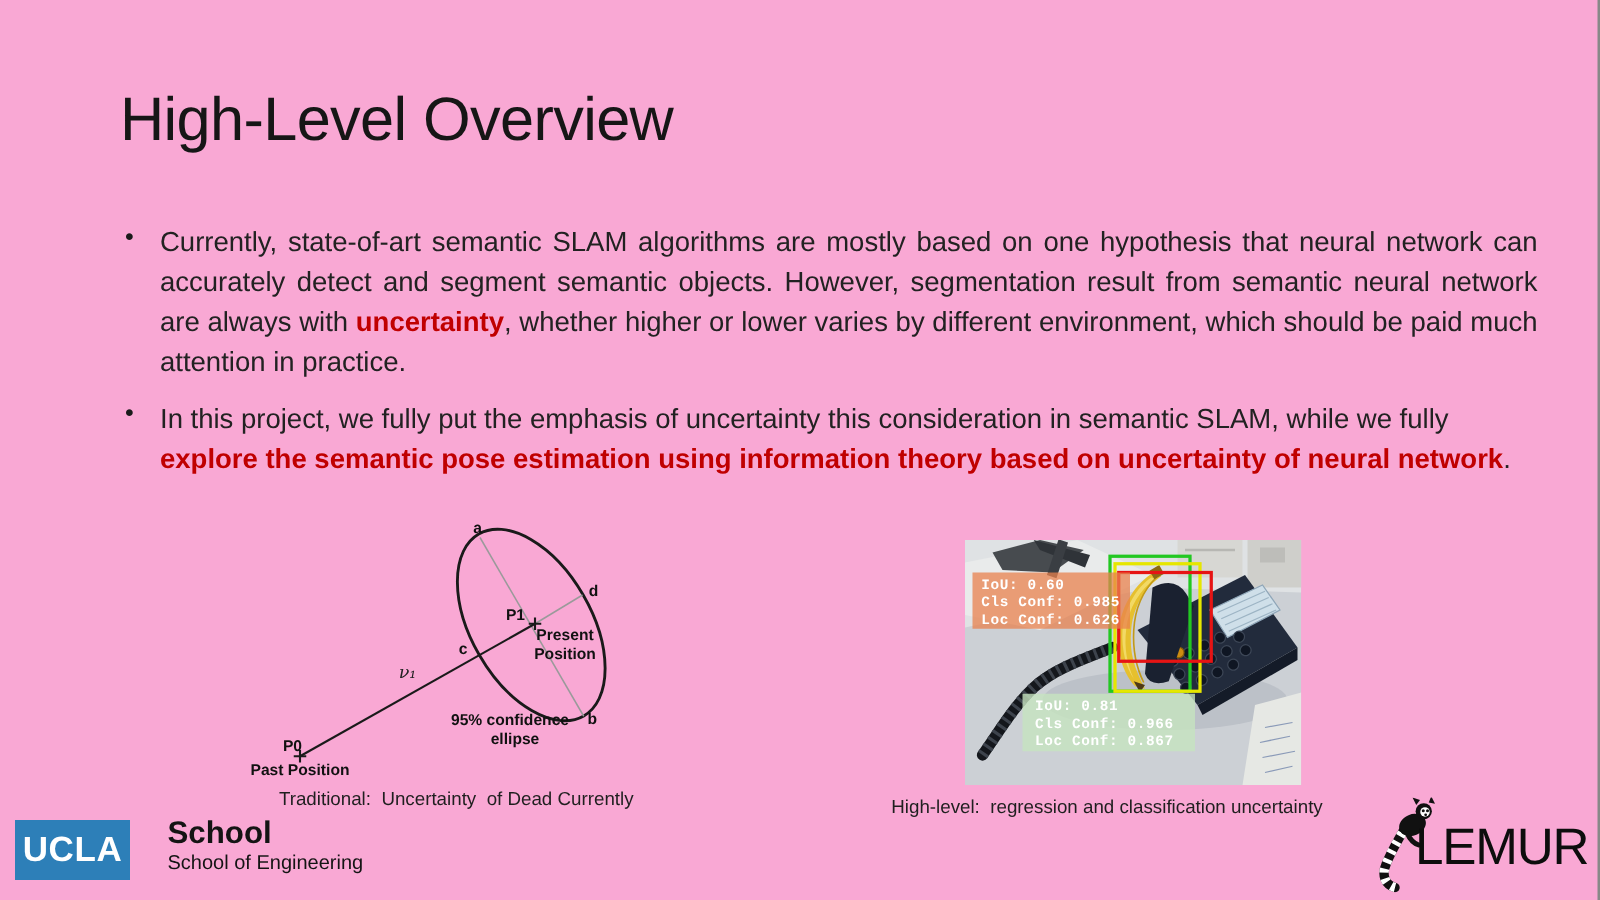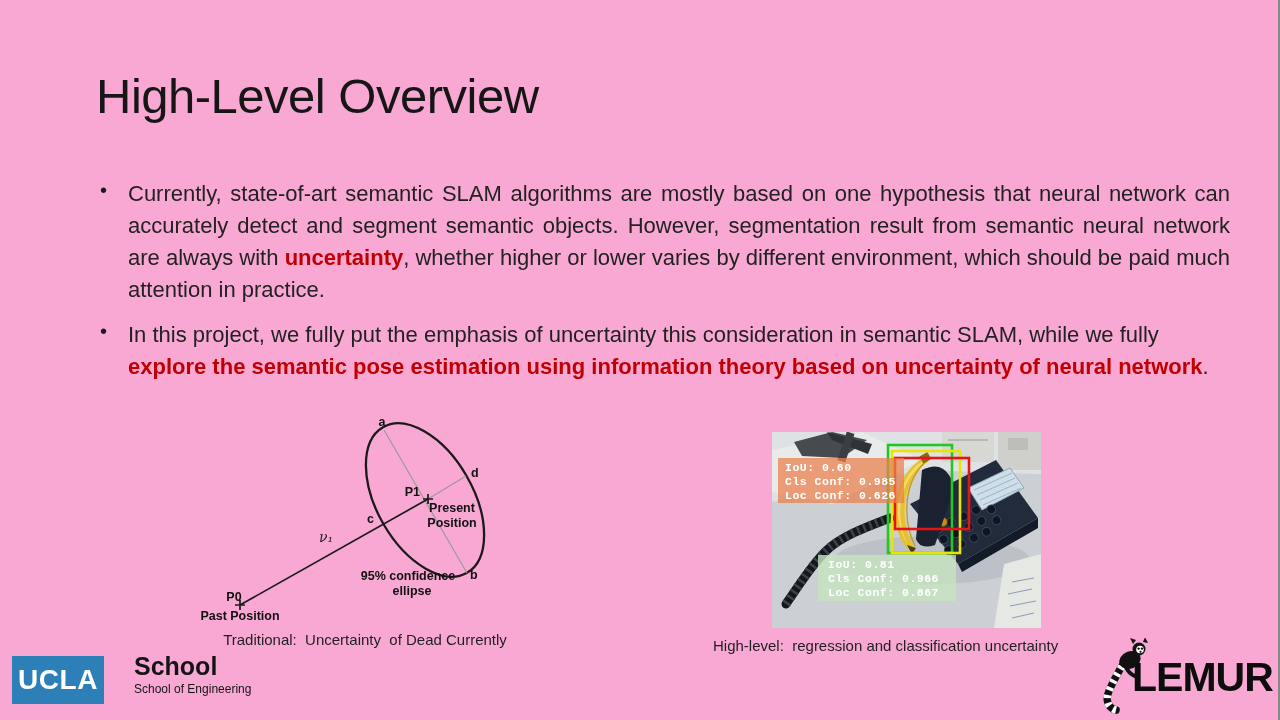"School of Engineering" .school { font-size: 12px -> 16px }
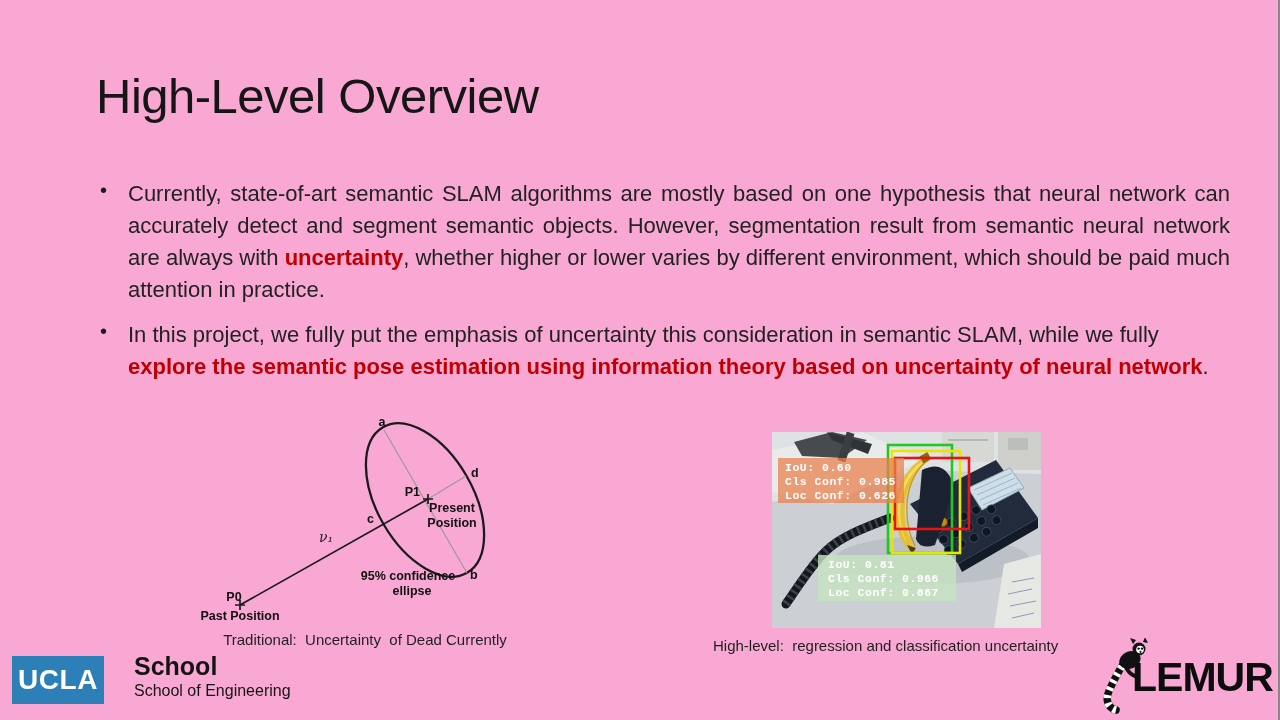"LEMUR" .lemur-text { font-weight: 700 -> 400 }
